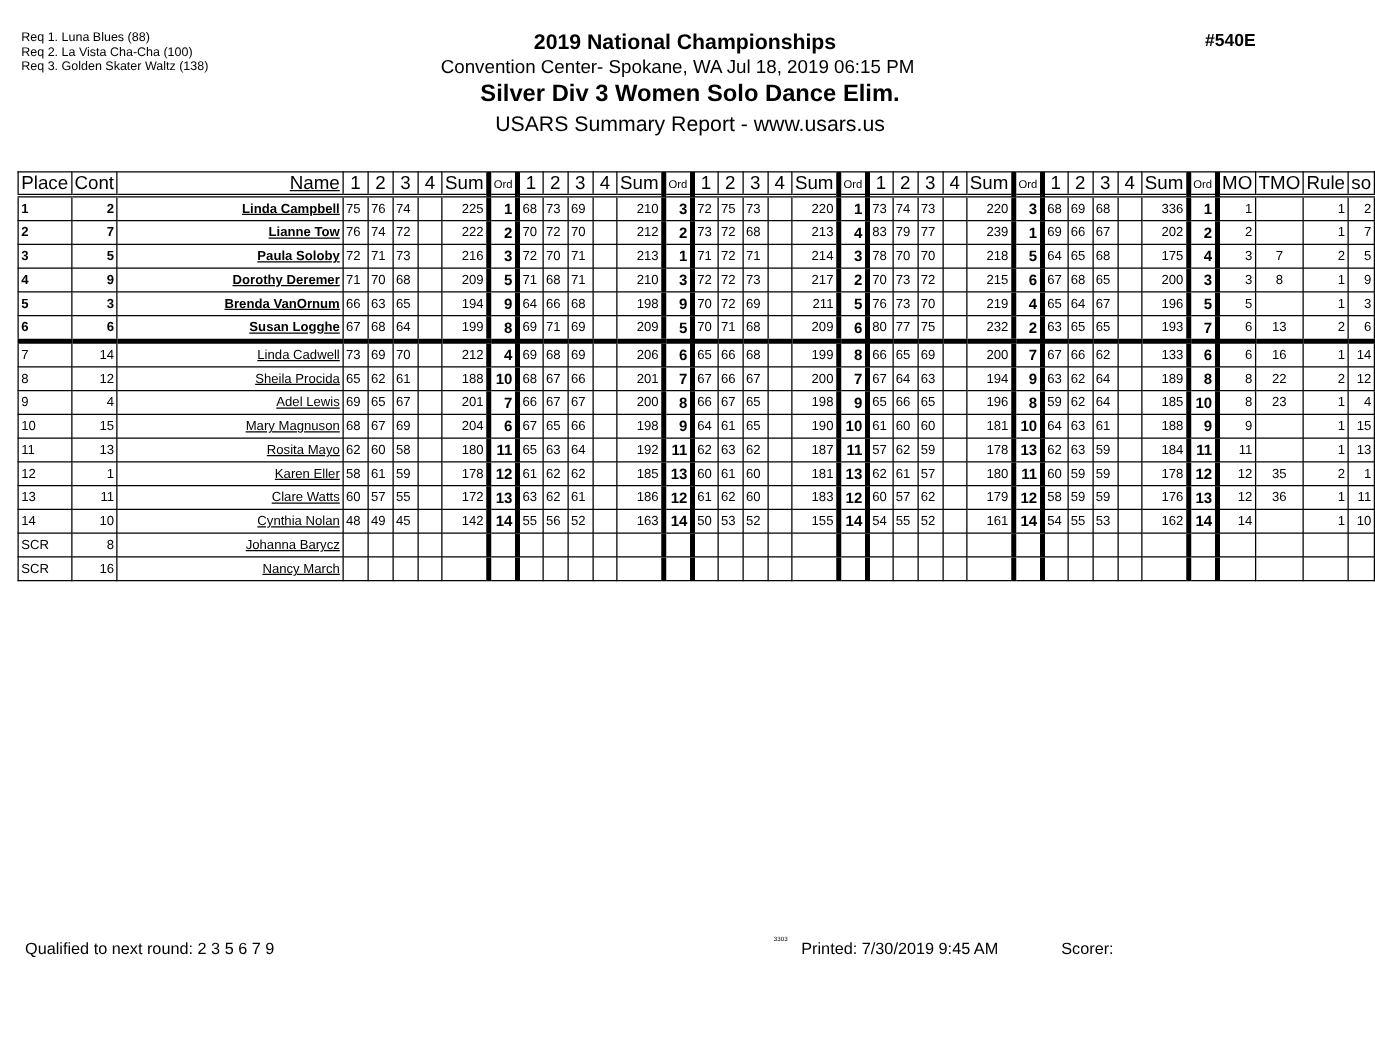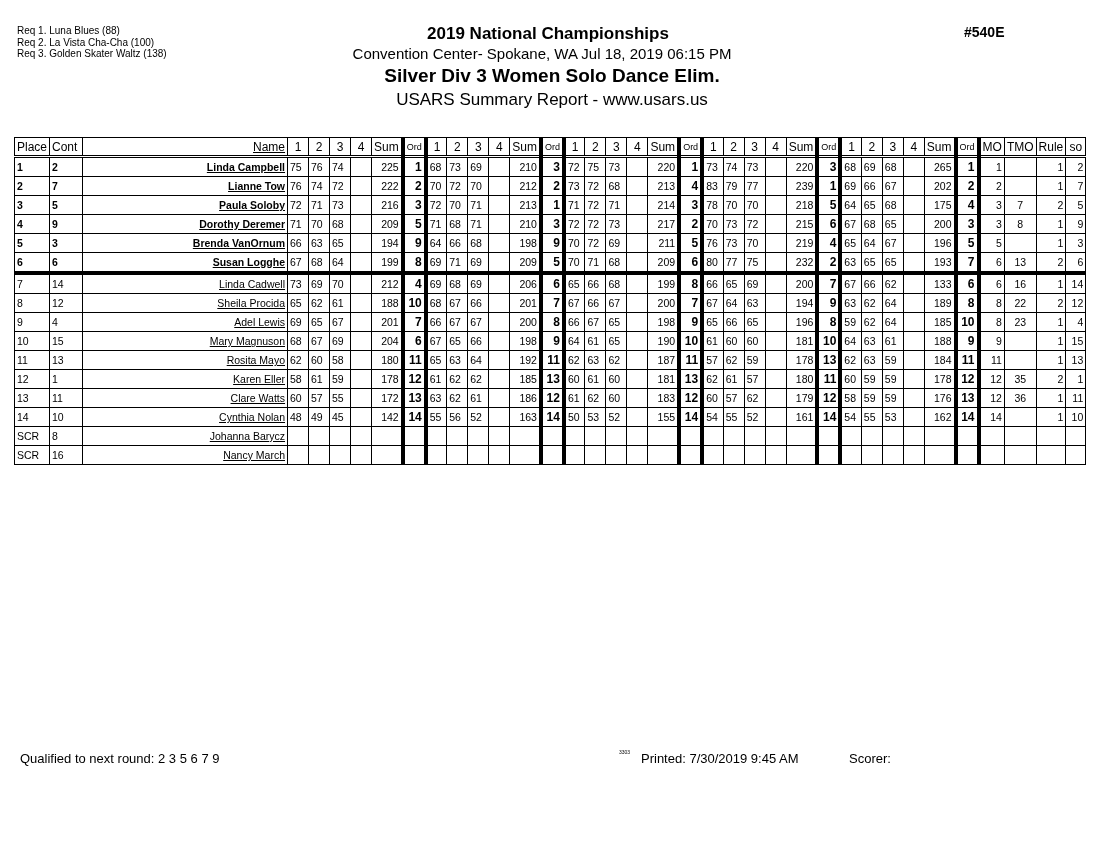"Place" table.res tr.colhdr td { font-size: 12px -> 15px }
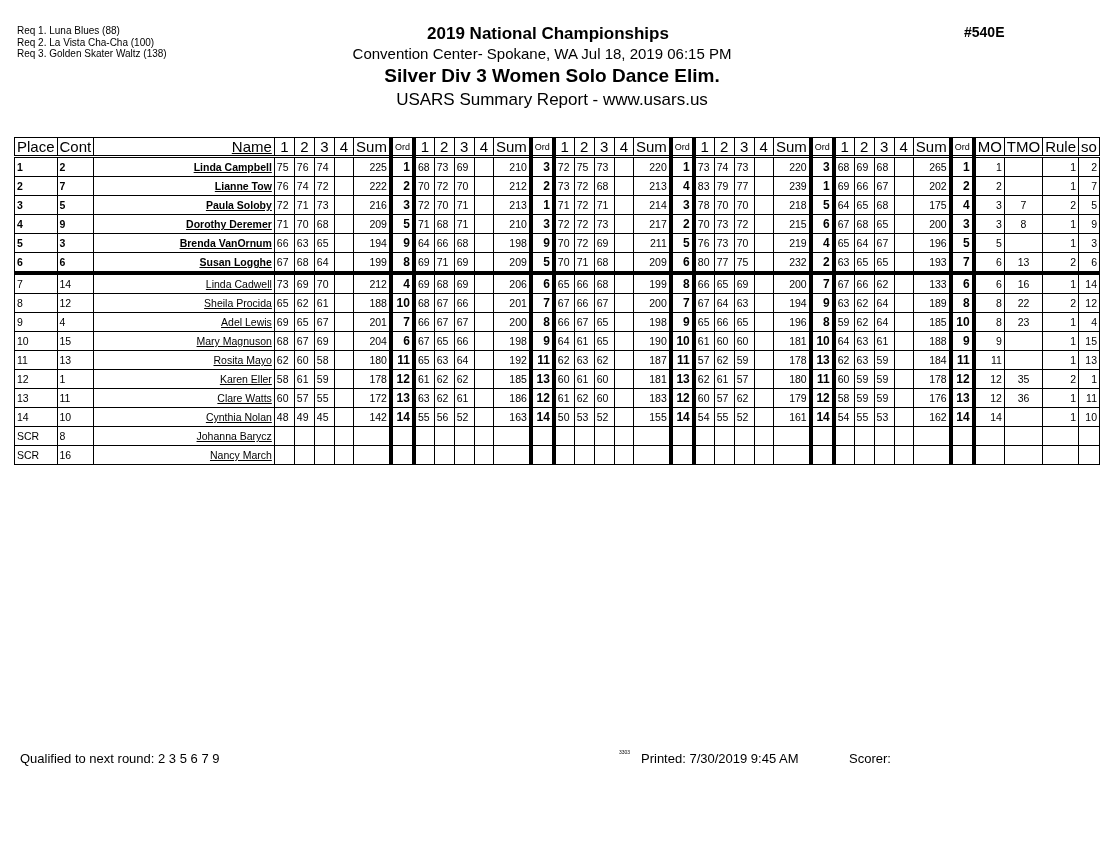"Cont" table.res td.ct { text-align: left -> right }
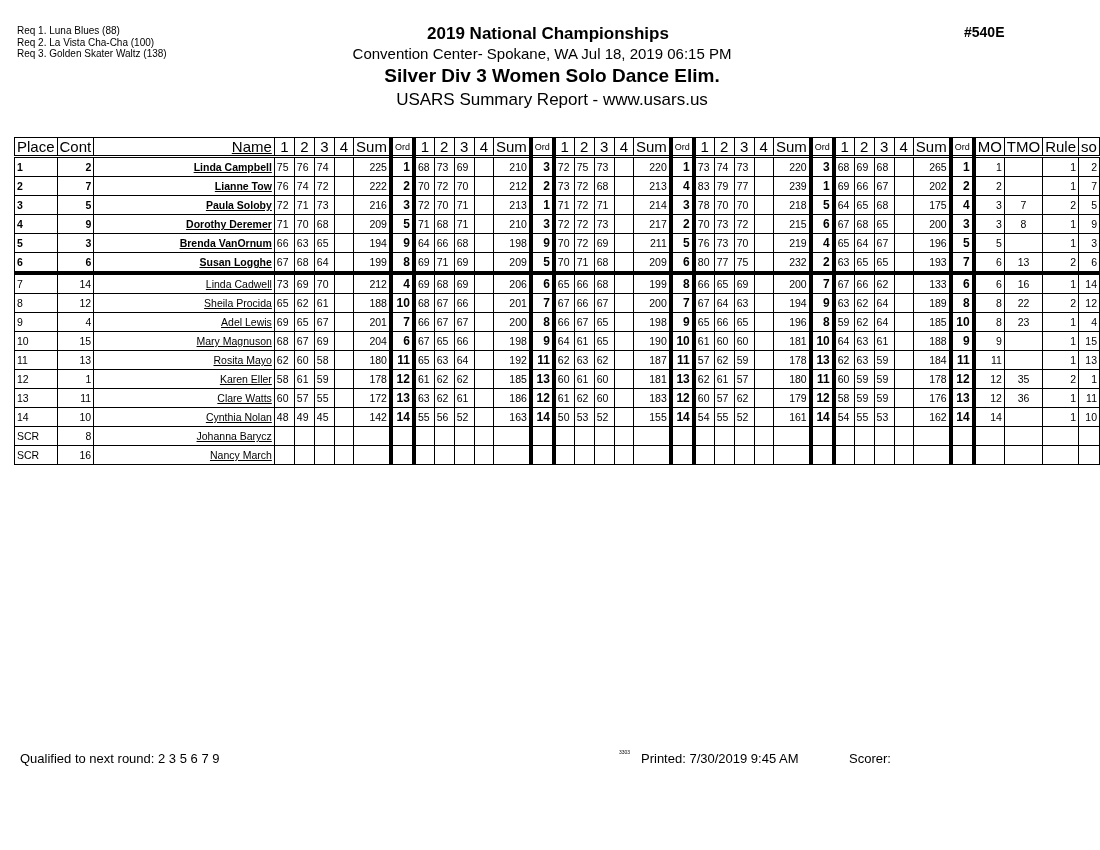"265" td.r { text: 265 -> 336 }
